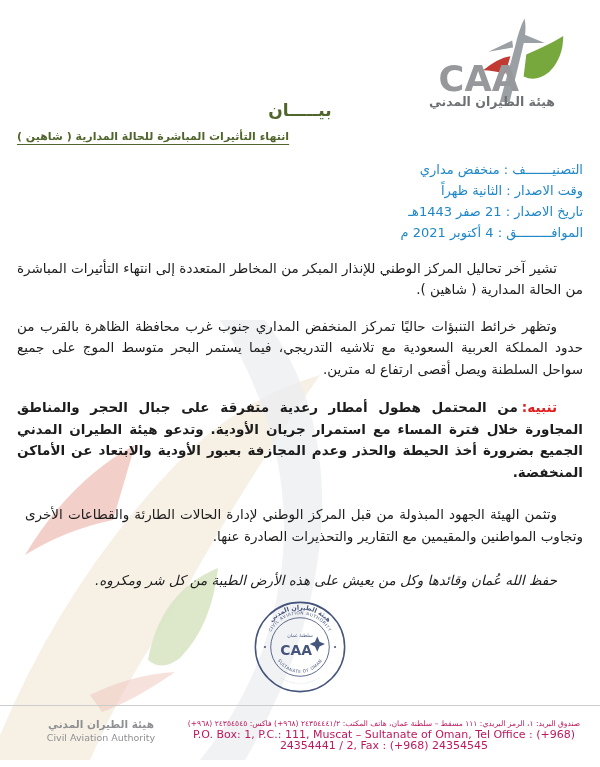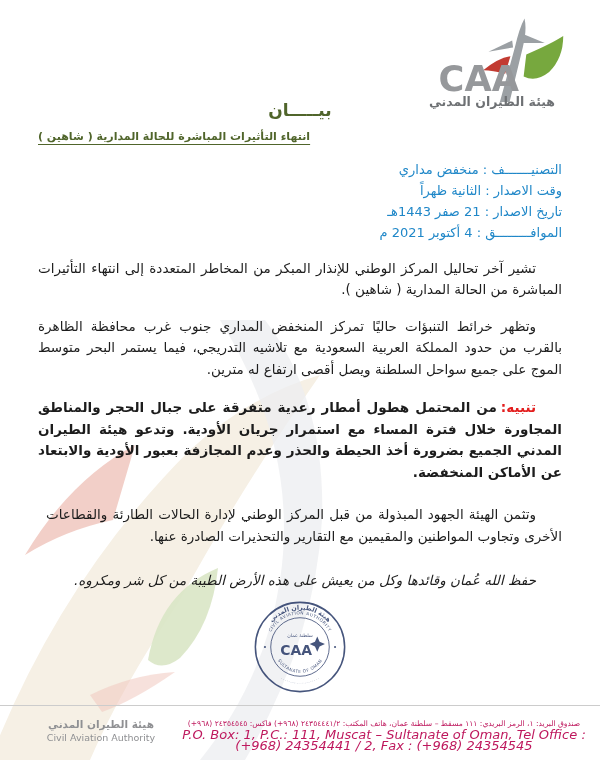"بيـــــان" .content { padding: 0 38px -> 0 17px }
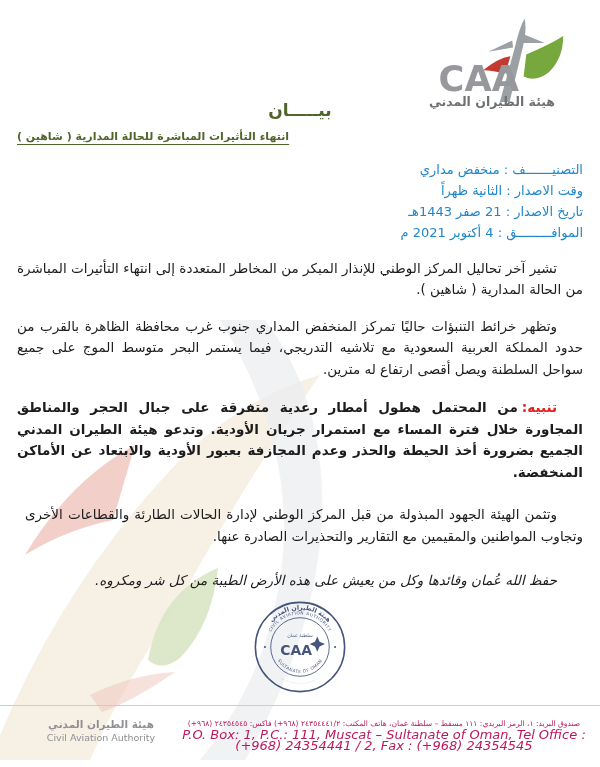"P.O. Box: 1, P.C.: 111," .footer-contact .c-en { font-size: 13px -> 11px; font-style: italic -> none }
